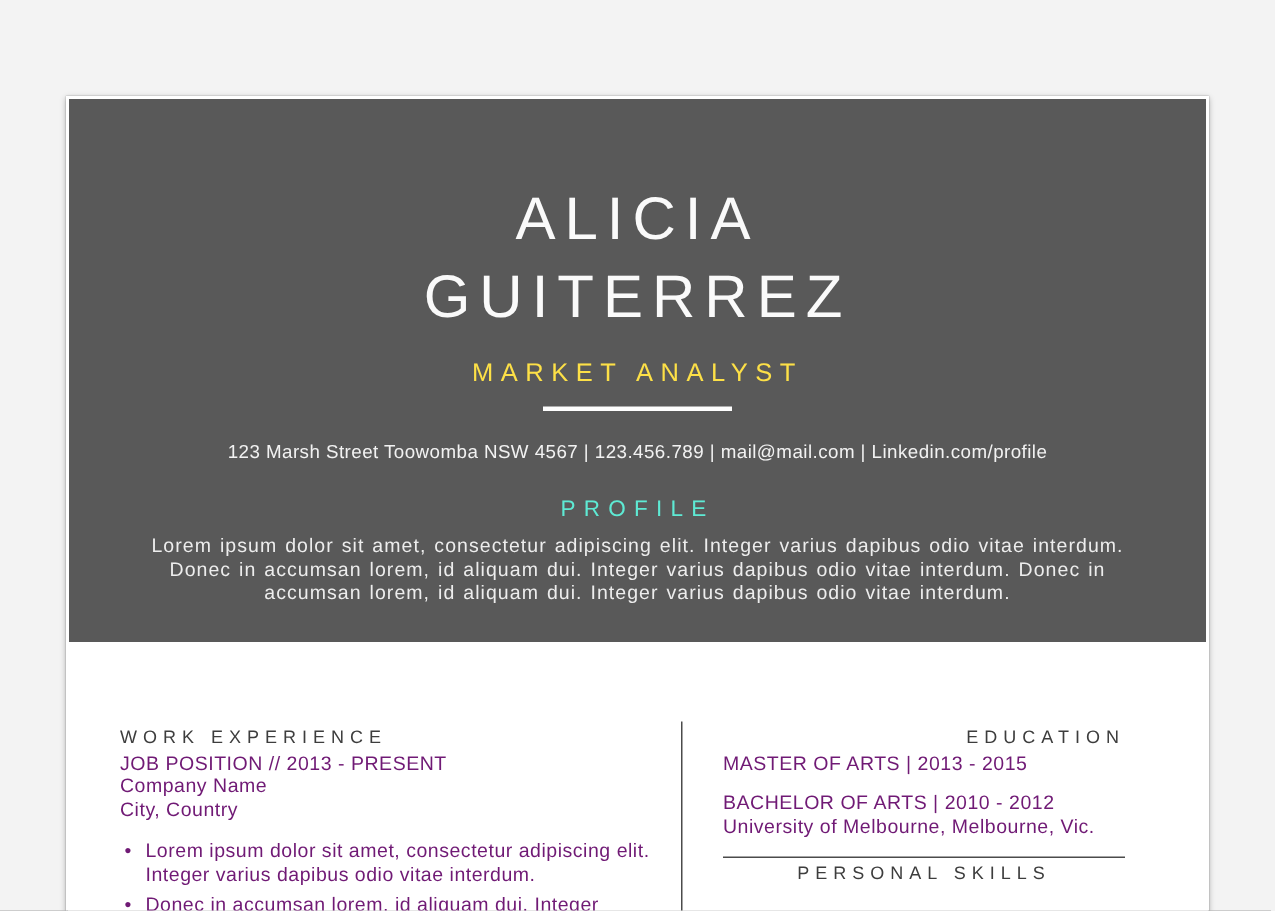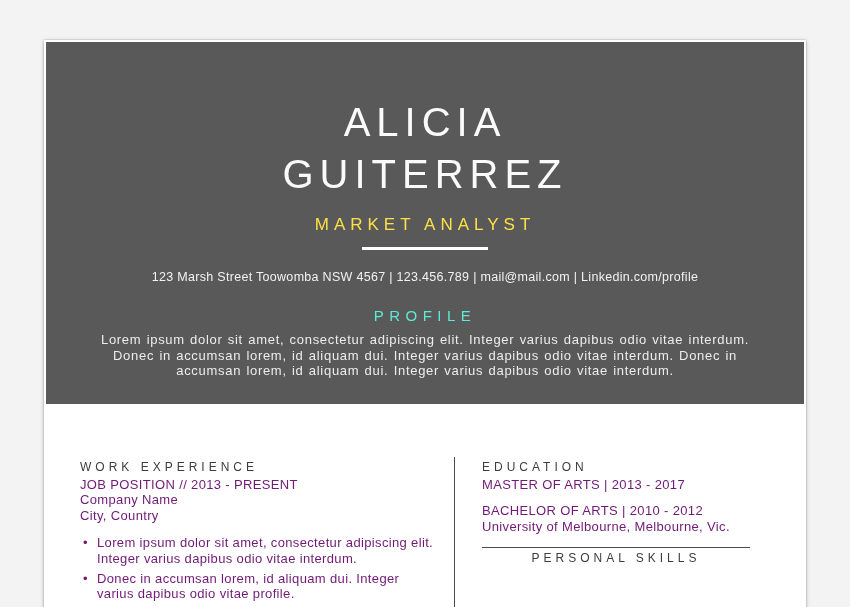"ALICIA" .canvas { margin-top: none -> 24px }
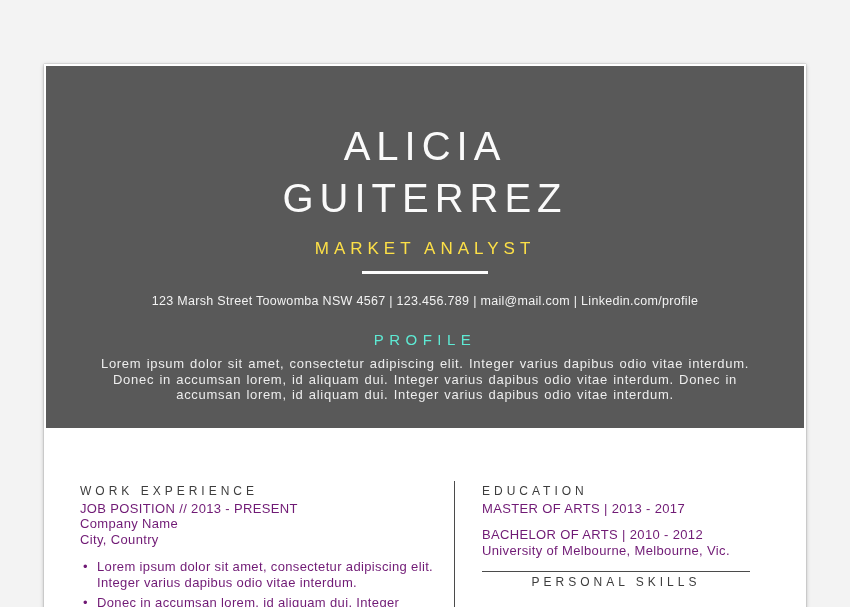"EDUCATION" .edu-heading { text-align: none -> right }
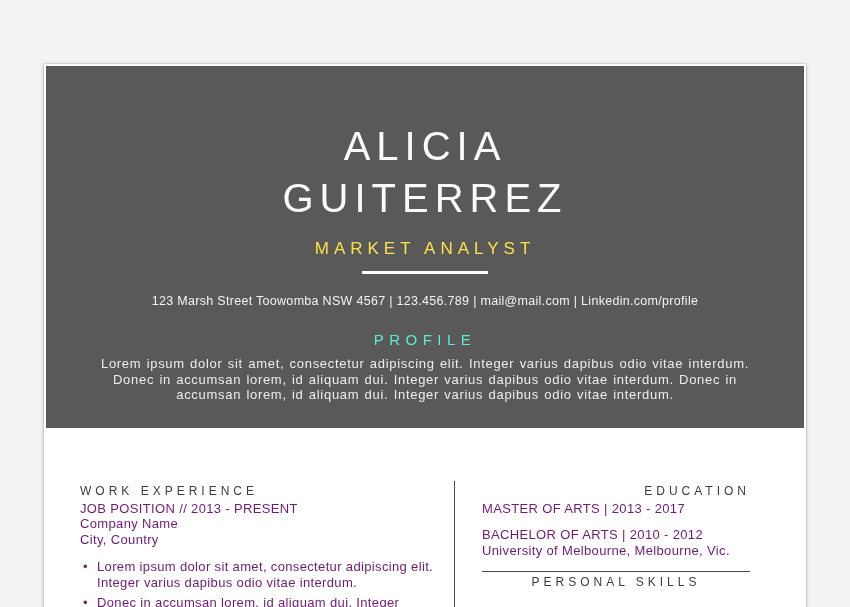"MASTER OF ARTS | 2013" div { text: 2017 -> 2015 }
